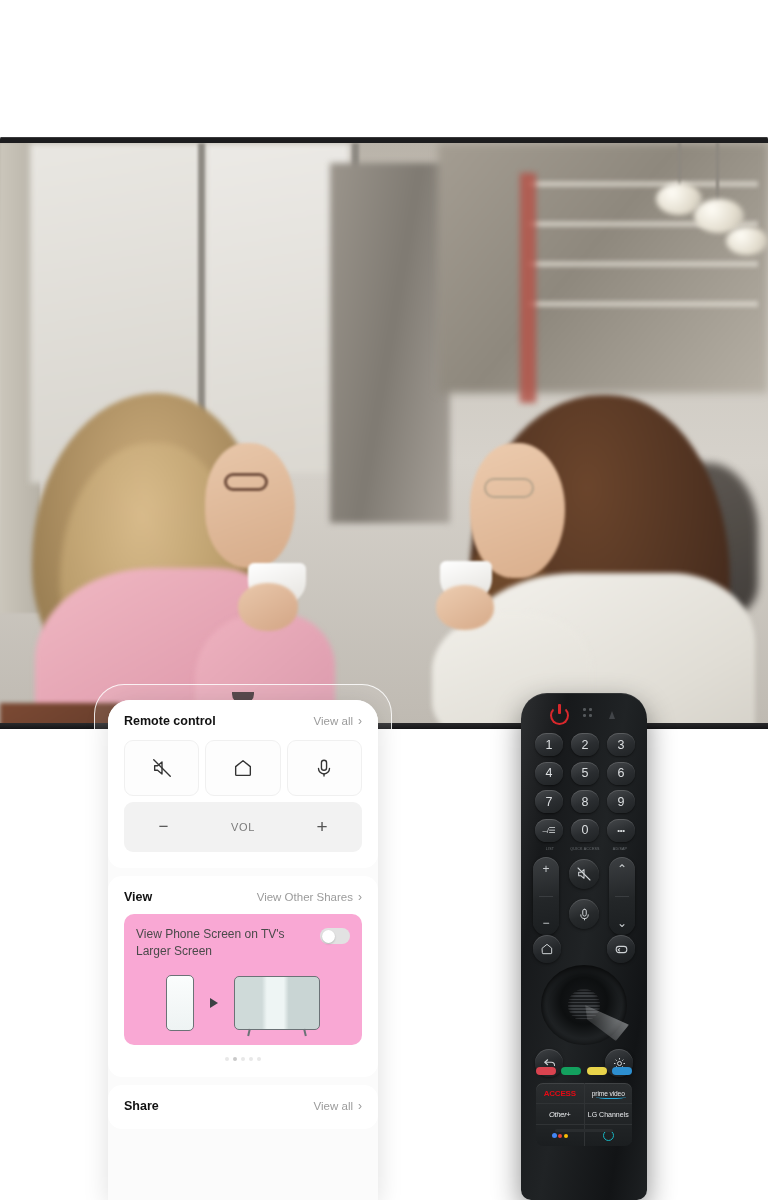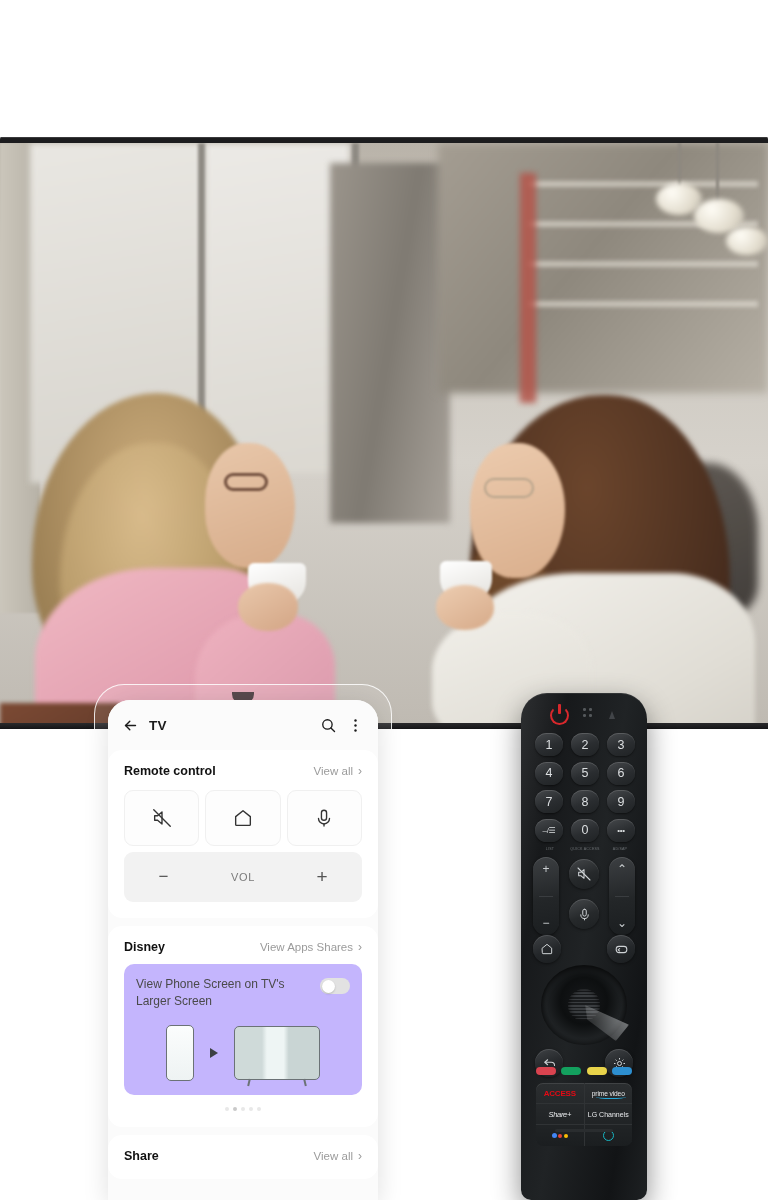"TV" div.appbar { html: <div> <span> <svg> <path></path> <path></path> </svg> </span> <span>TV</span> <span></span> <span> <svg> <circle></circle> <path></path> </svg> </span> <span> <svg> <circle></circle> <circle></circle> <circle></circle> </svg> </span> </div> -> none }
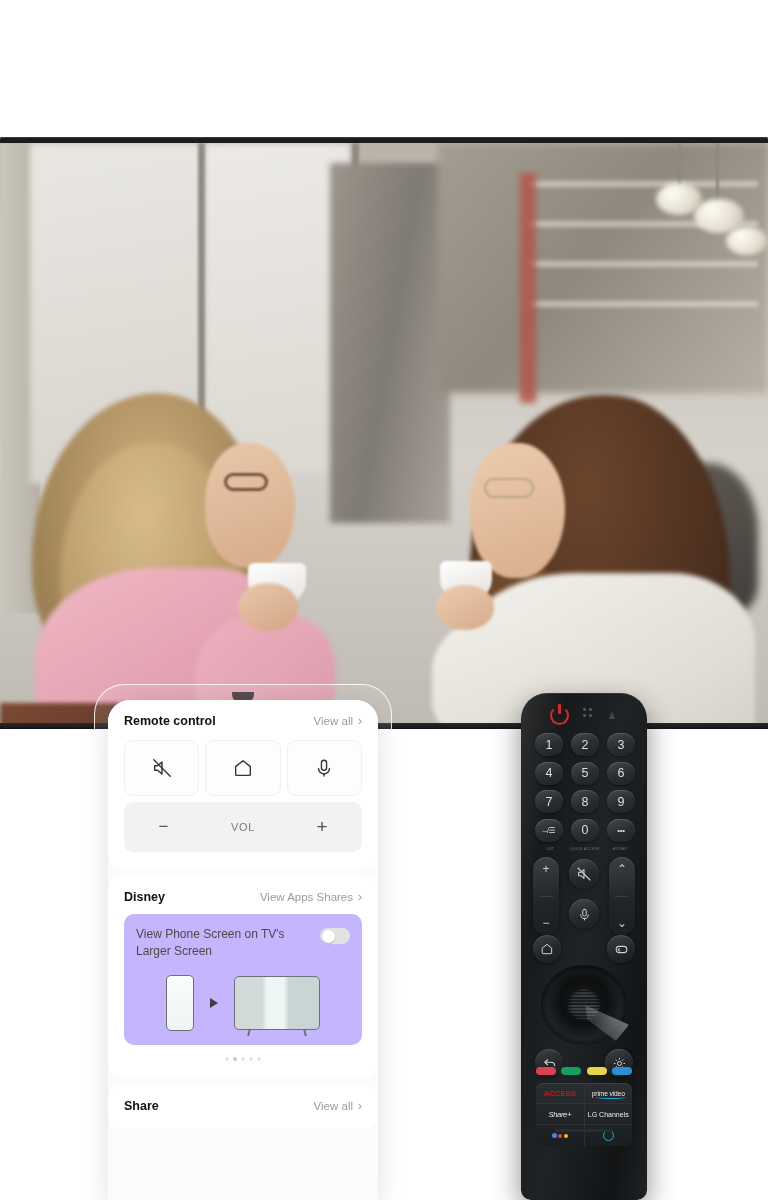"Disney" span.card-title { text: Disney -> View }
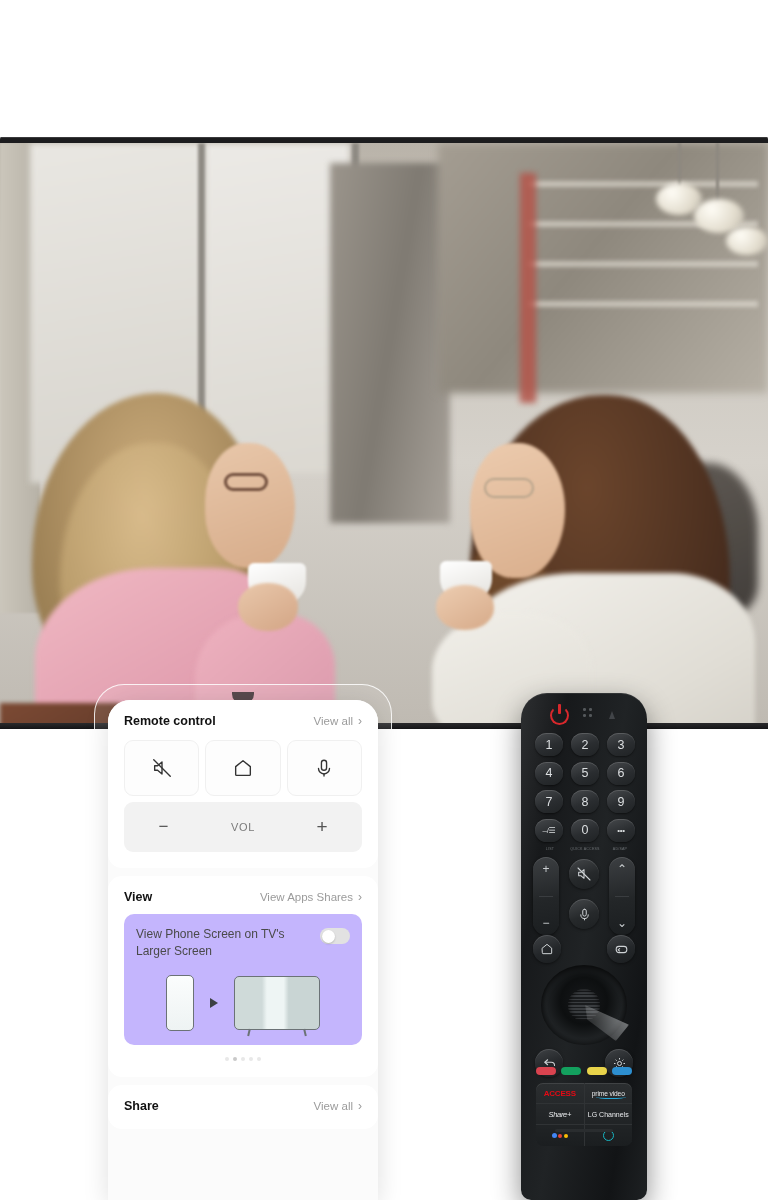"View Apps Shares" span { text: Apps -> Other }
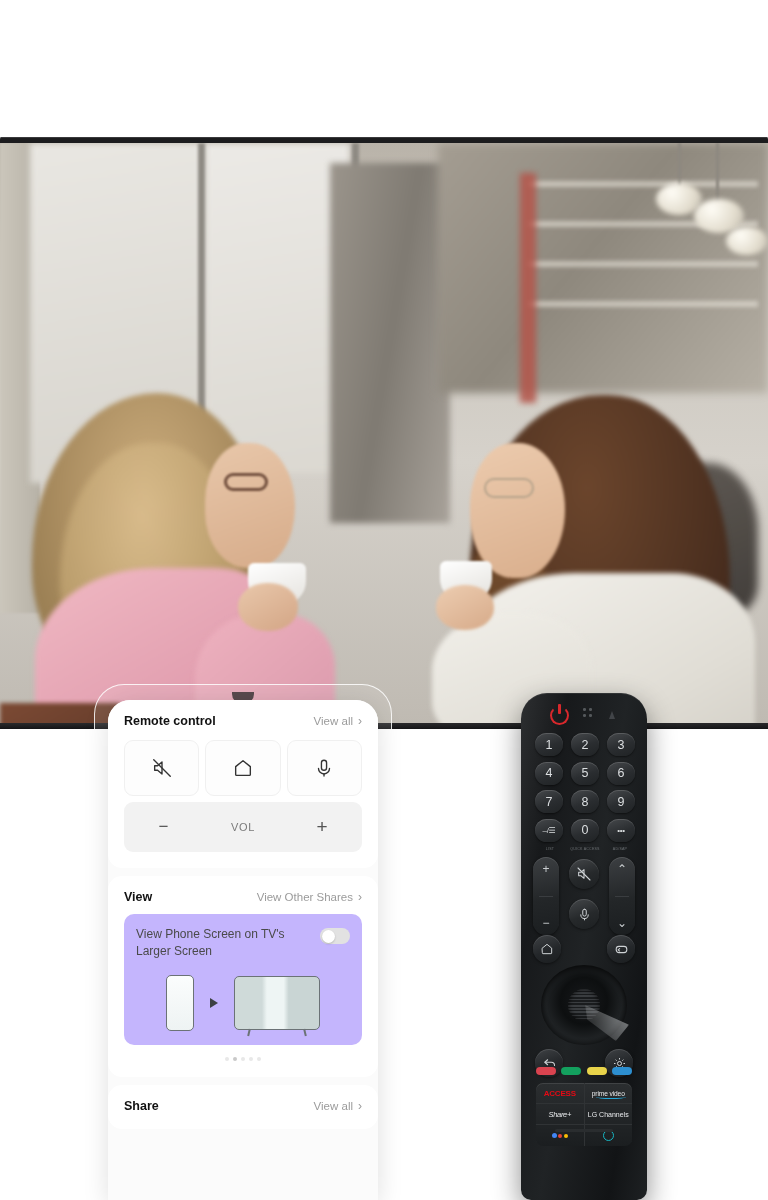"View Phone Screen on TV's" .share-box { background: #c4b5fd -> #f9a8d4 }
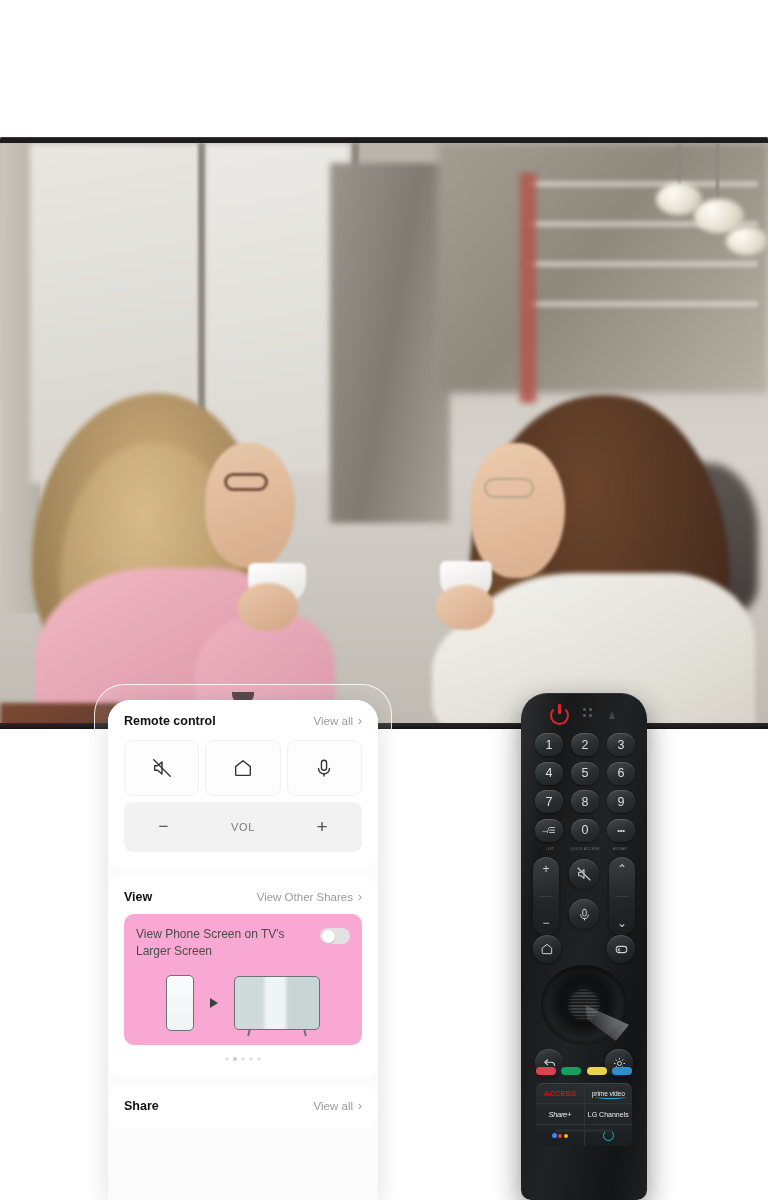"Share+" span.dsny { text: Share+ -> Other+ }
